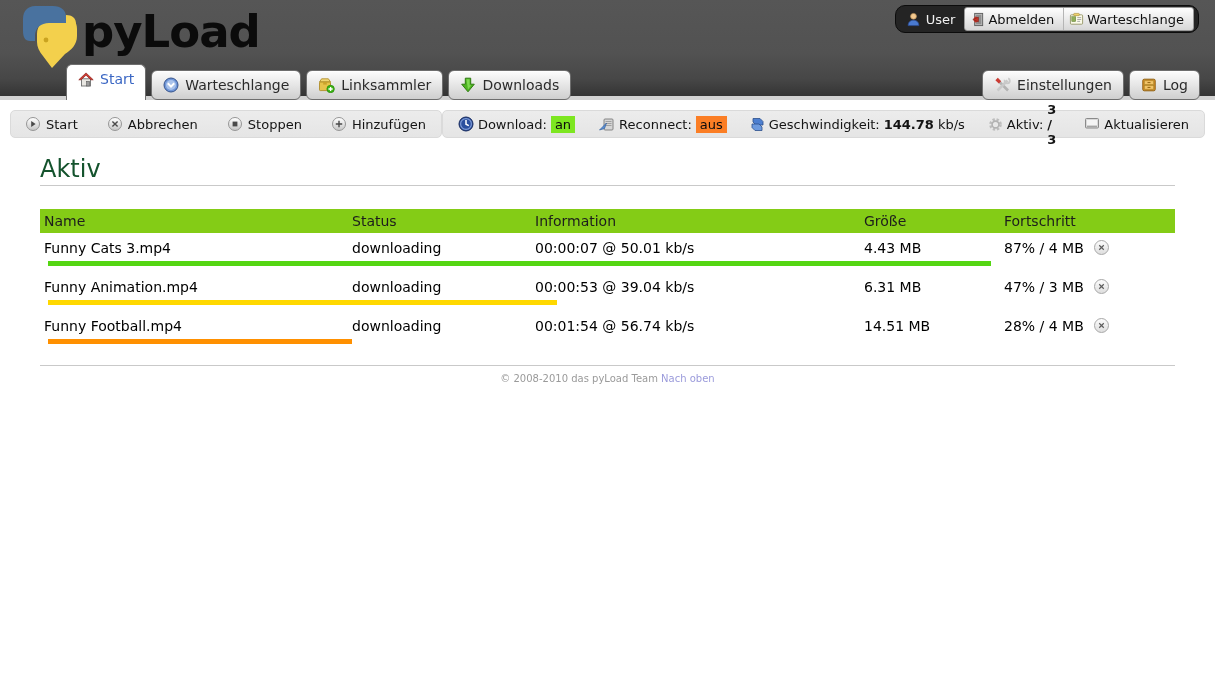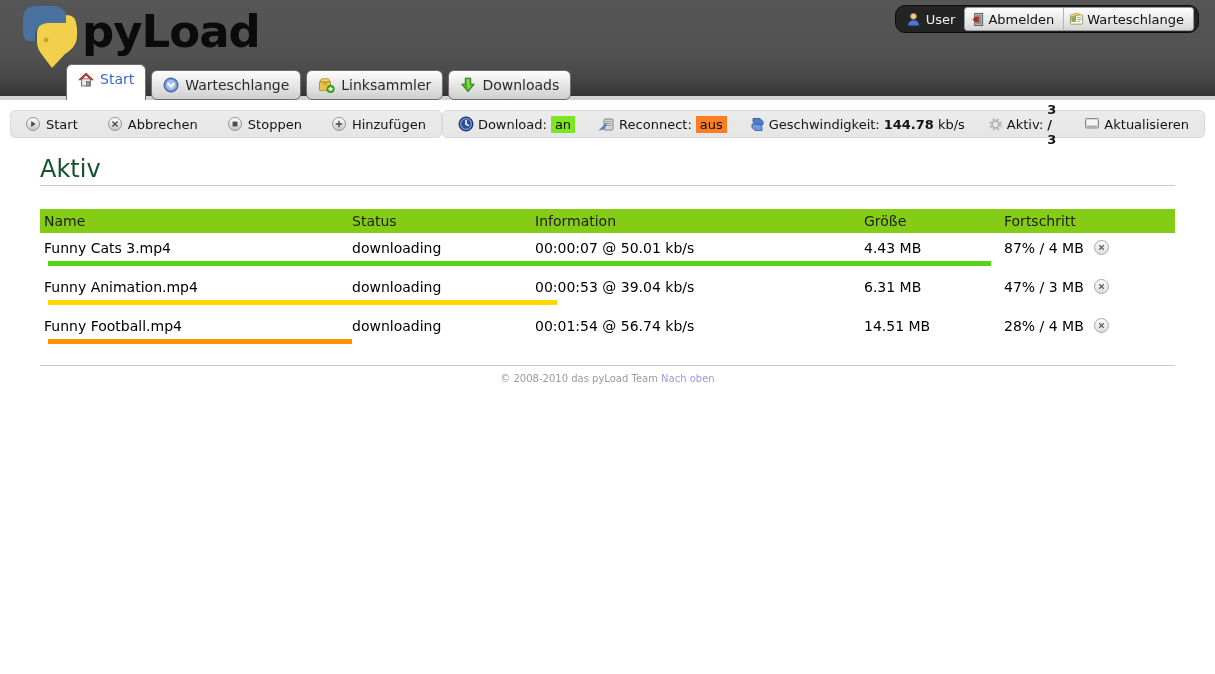"Einstellungen" div.tabs { html: none -> <div> <div> <span> <svg> <path></path> <path></path> <path></path> <circle></circle> </svg> </span> <span>Einstellungen</span> </div> <div> <span> <svg> <rect></rect> <rect></rect> <rect></rect> <path></path> </svg> </span> <span>Log</span> </div> </div> }
